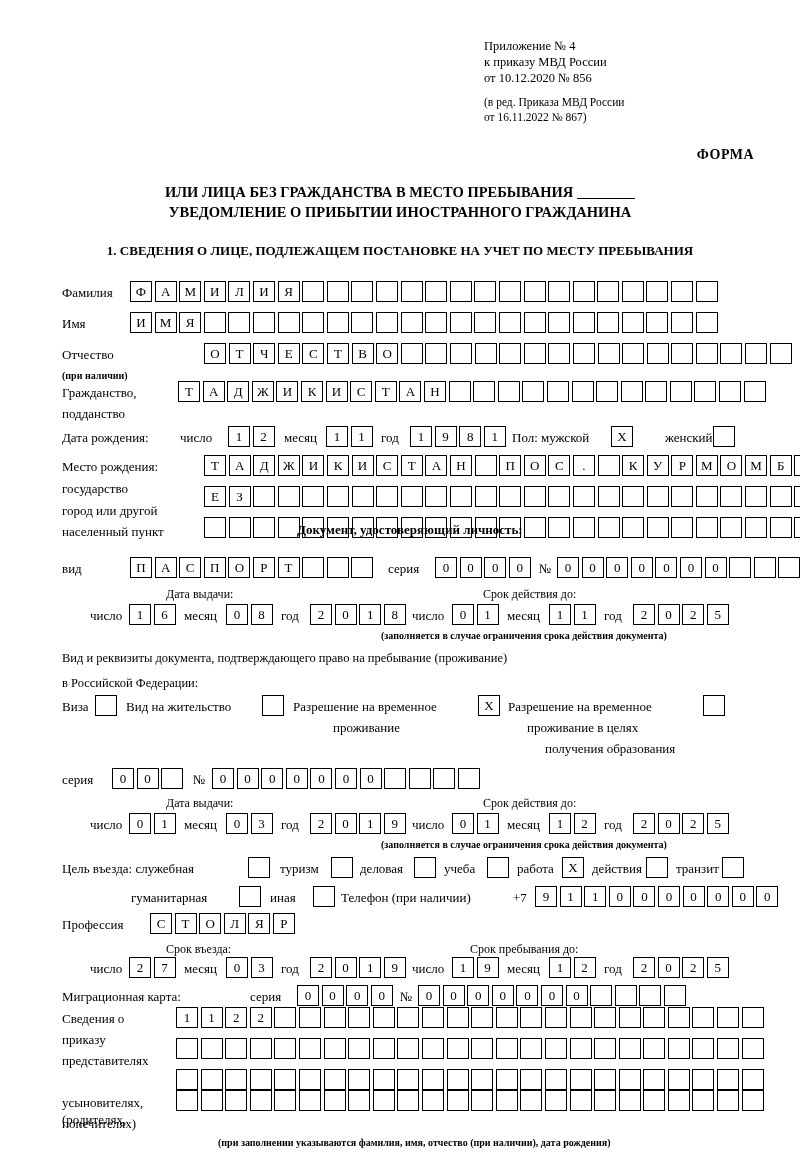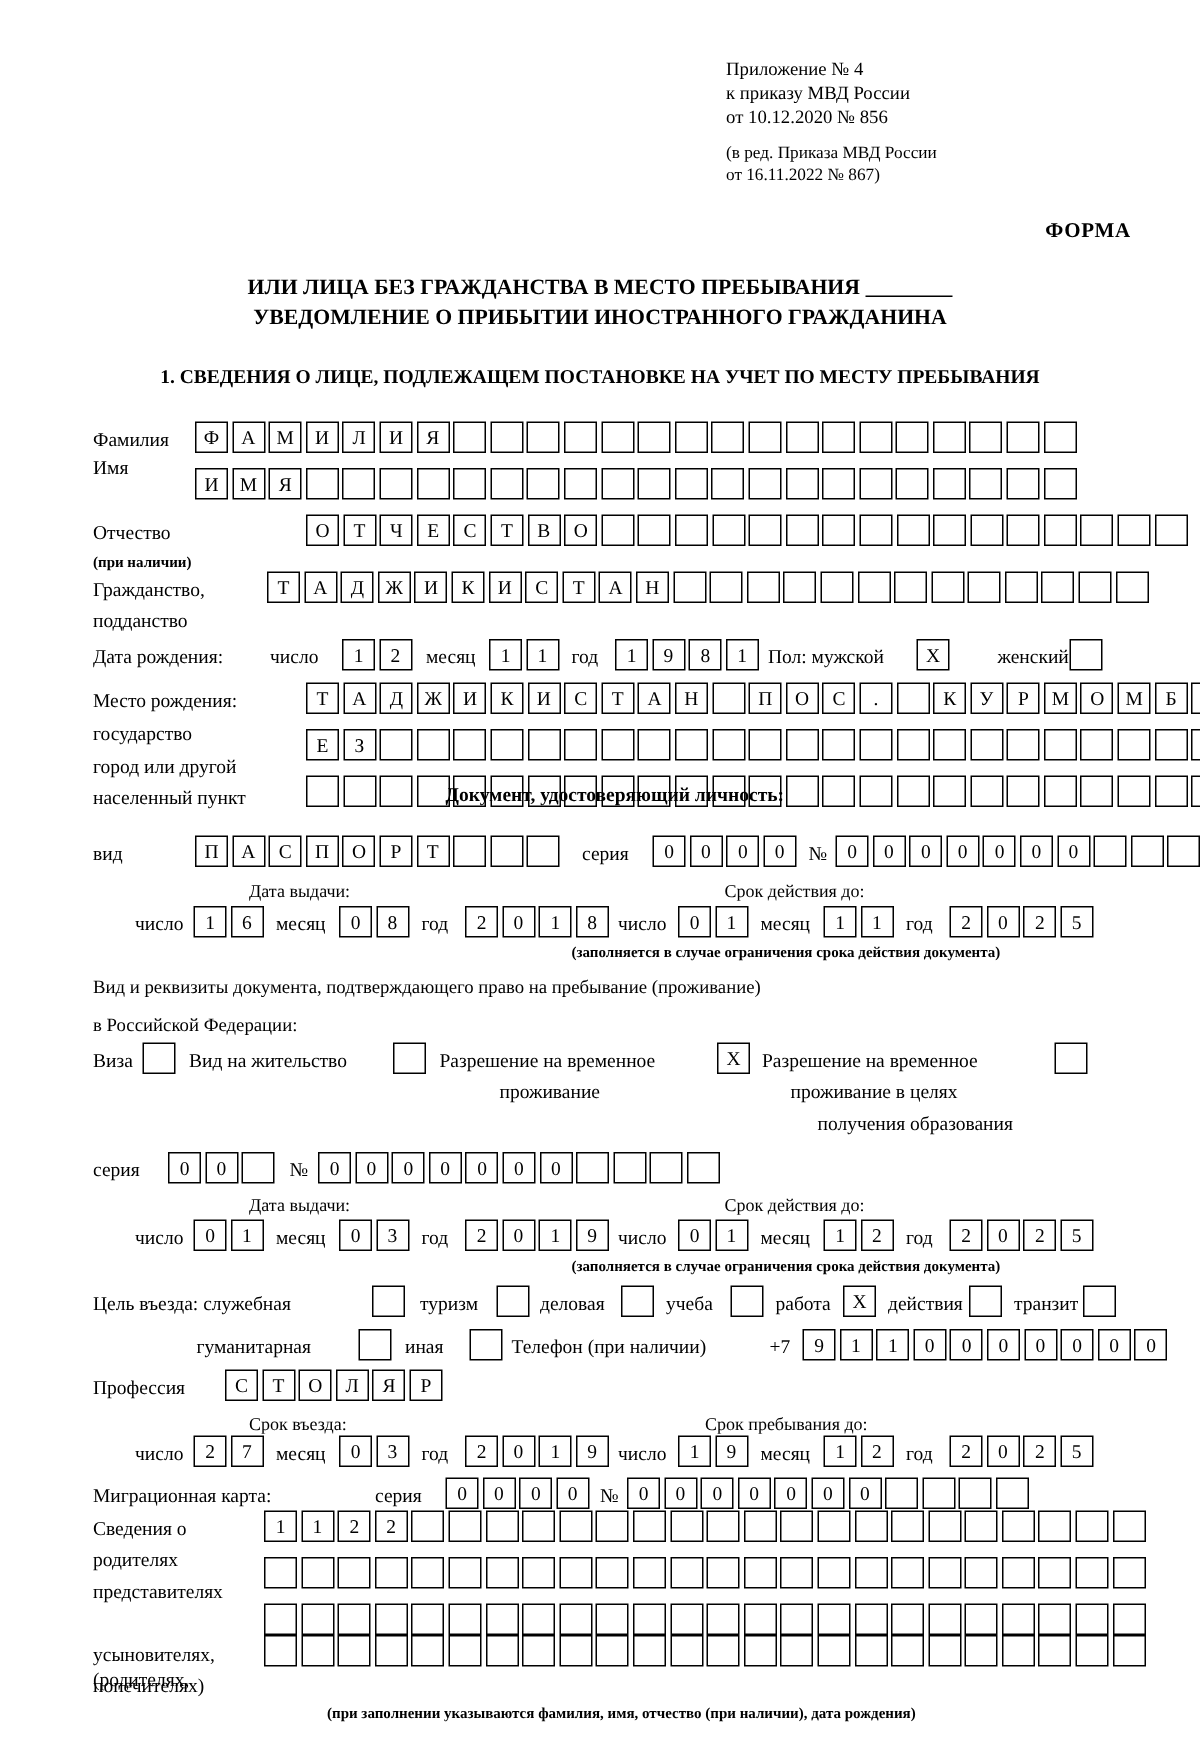"Имя" div.lbl { top: 304px -> 316px }
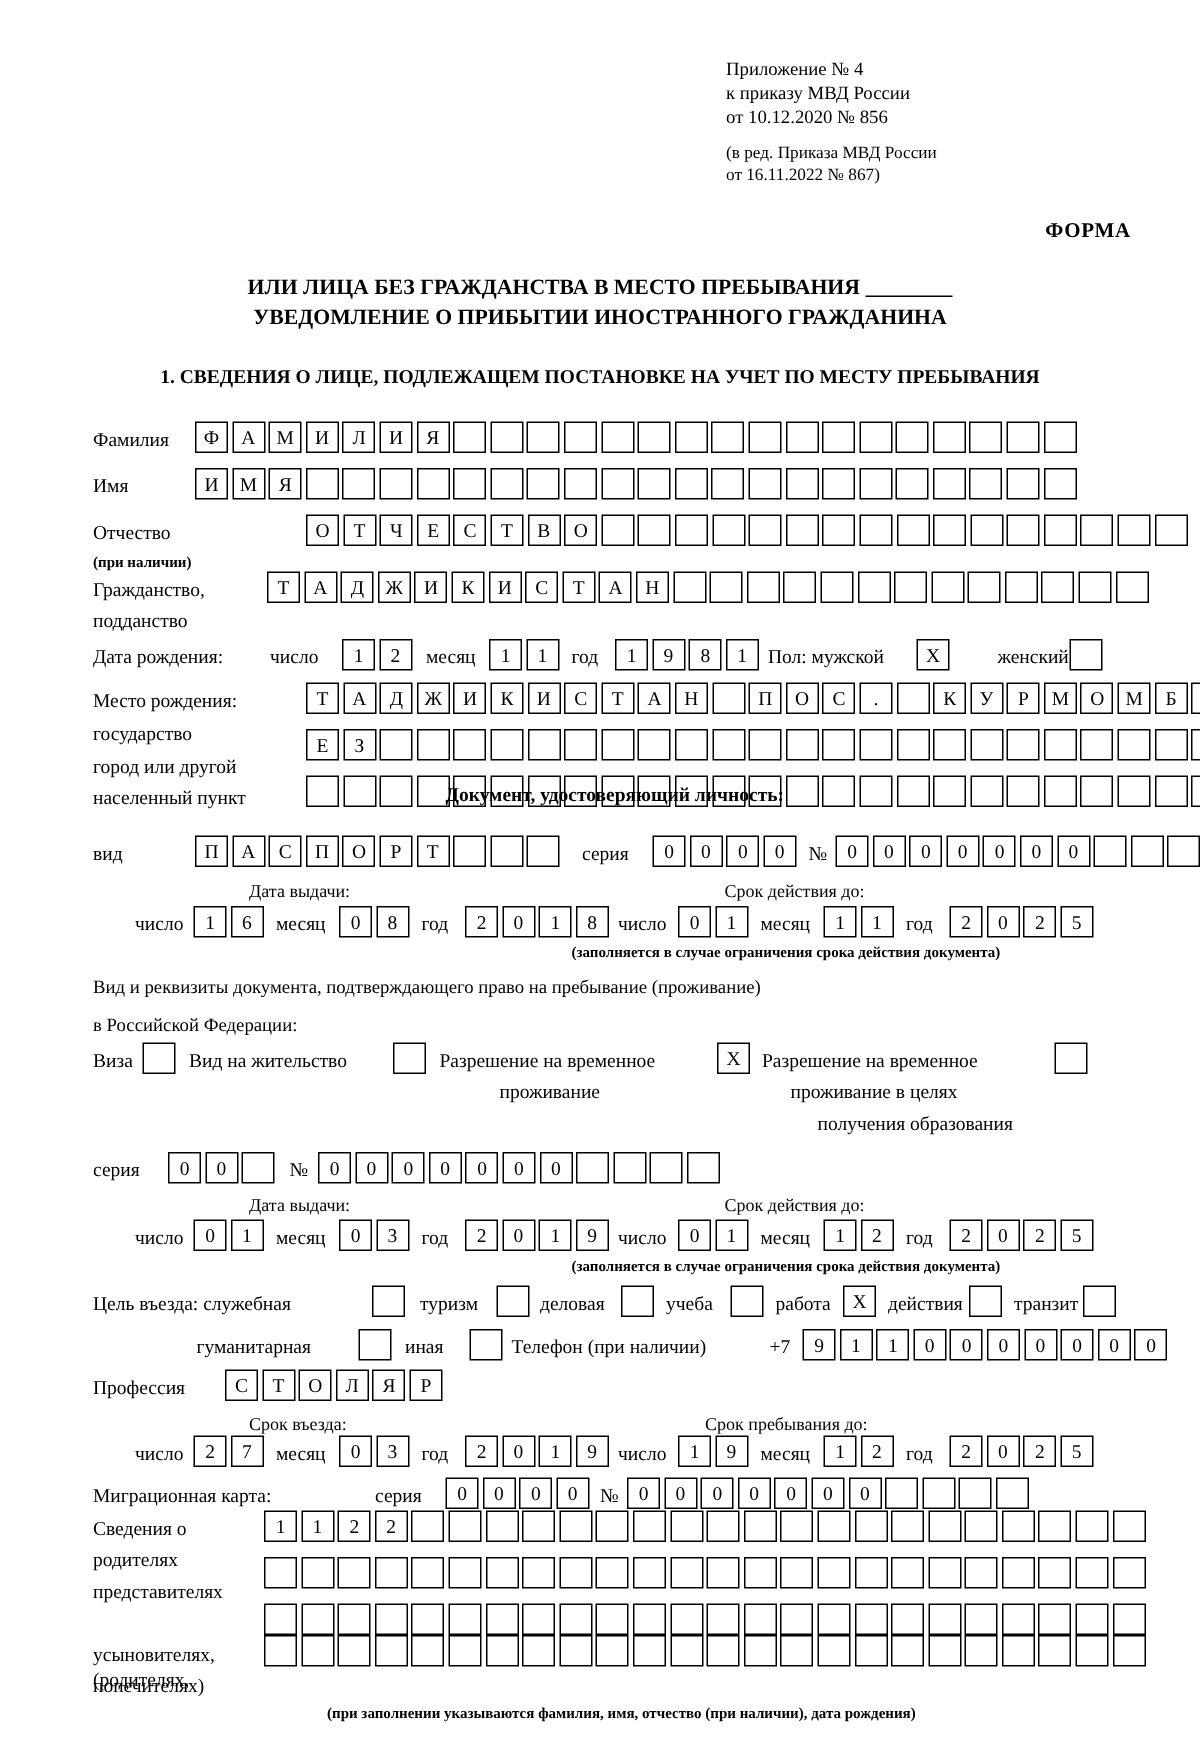"родителях" div.lbl { text: родителях -> приказу }
